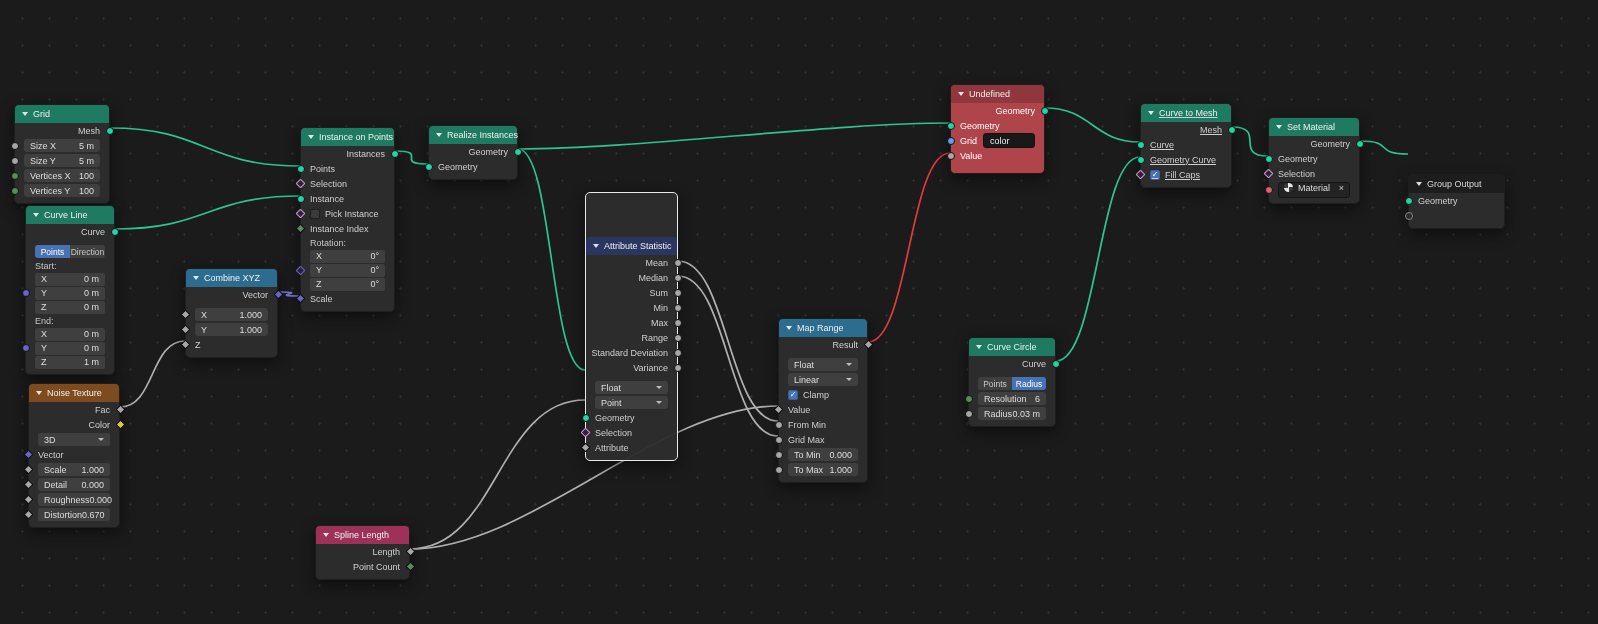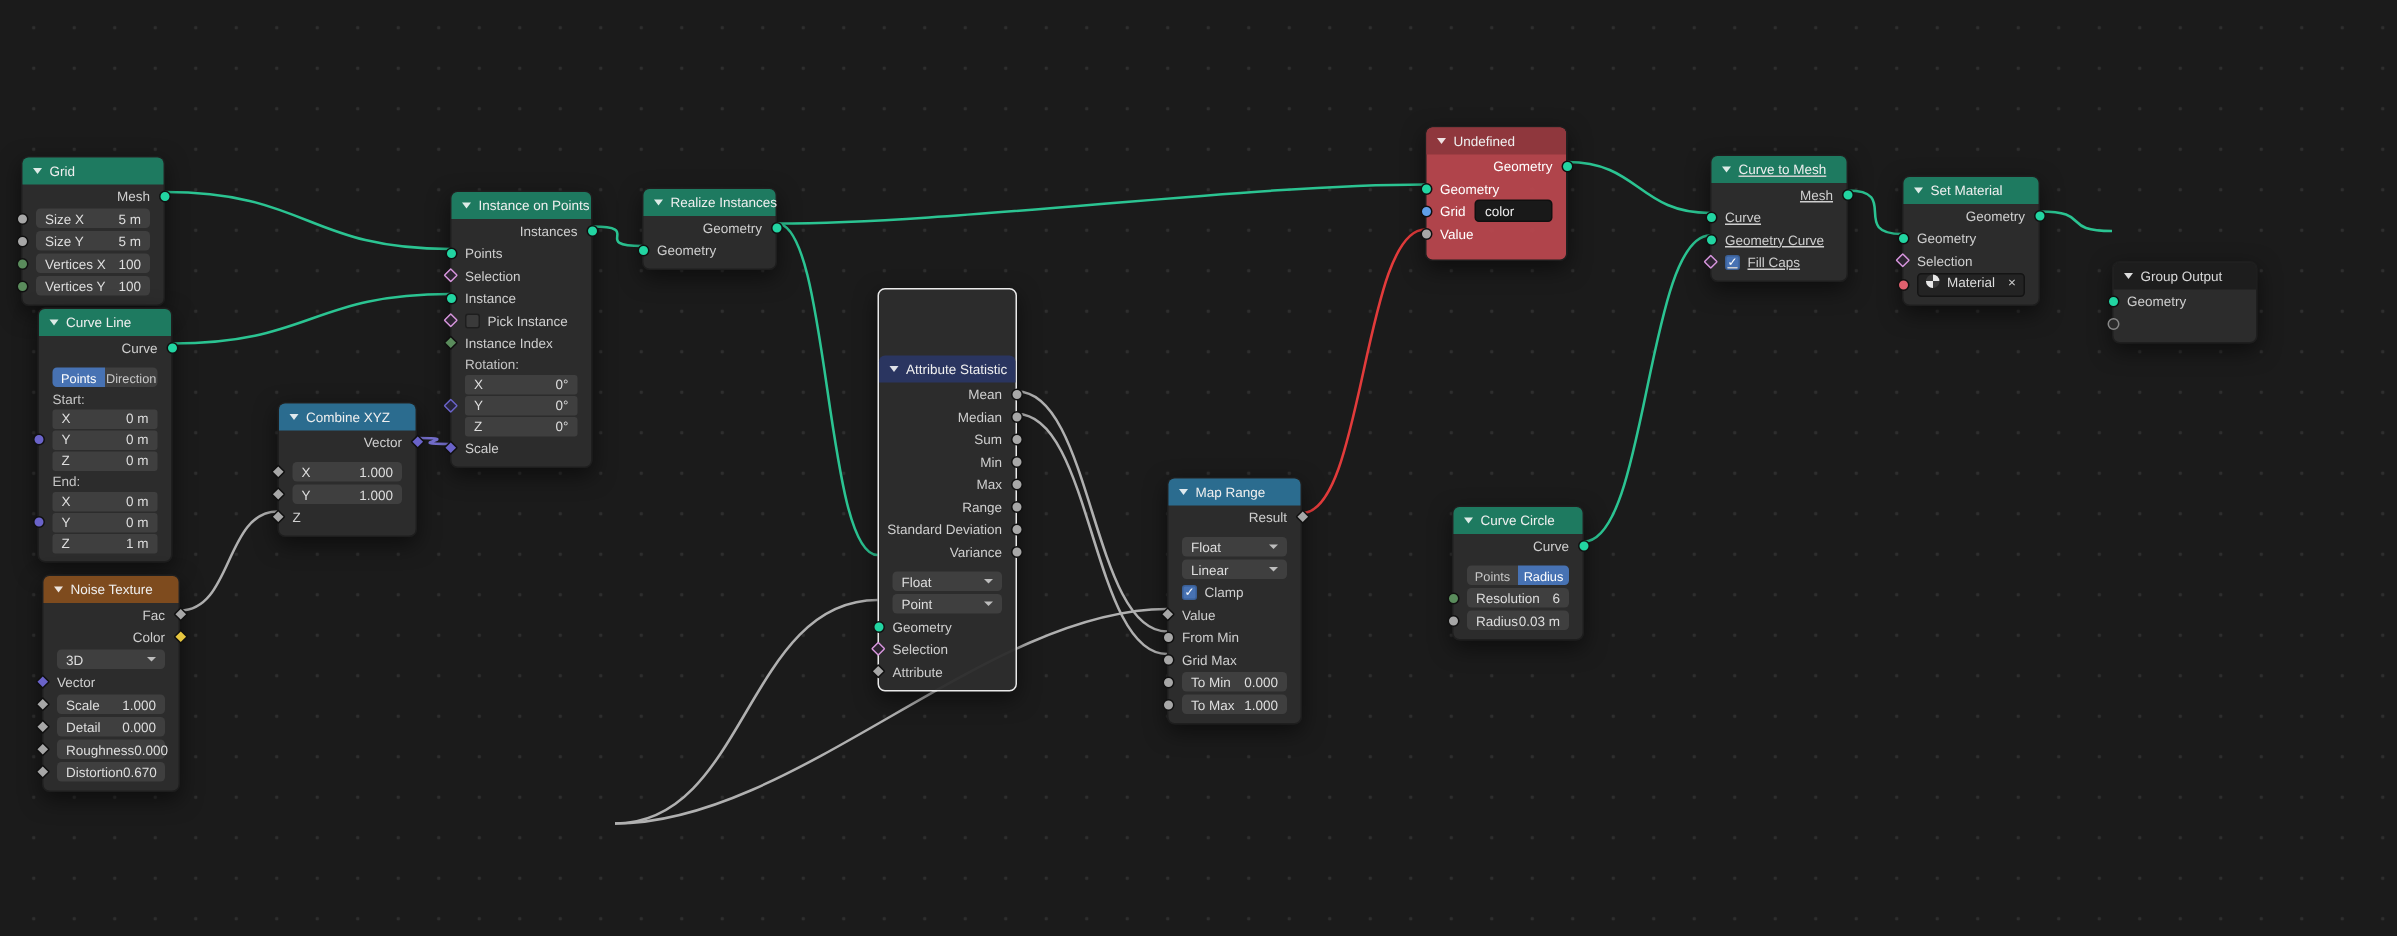"Spline Length" div.node { html: none -> <div> <div> <span></span> <span>Spline Length</span> </div> <div> <span>Length</span> <span></span> </div> <div> <span>Point Count</span> <span></span> </div> <div></div> </div> }
